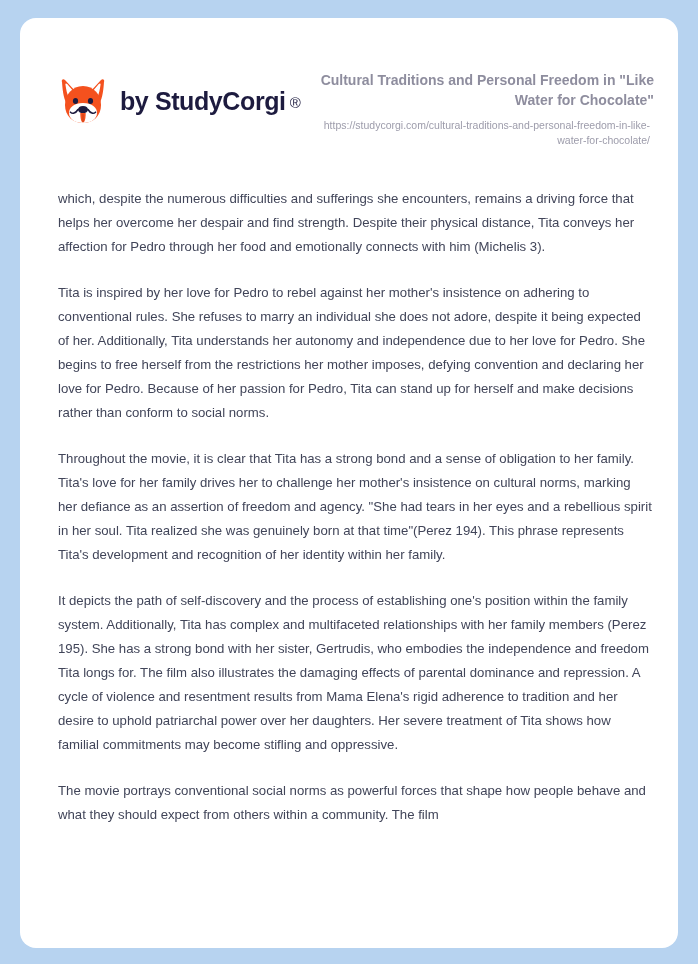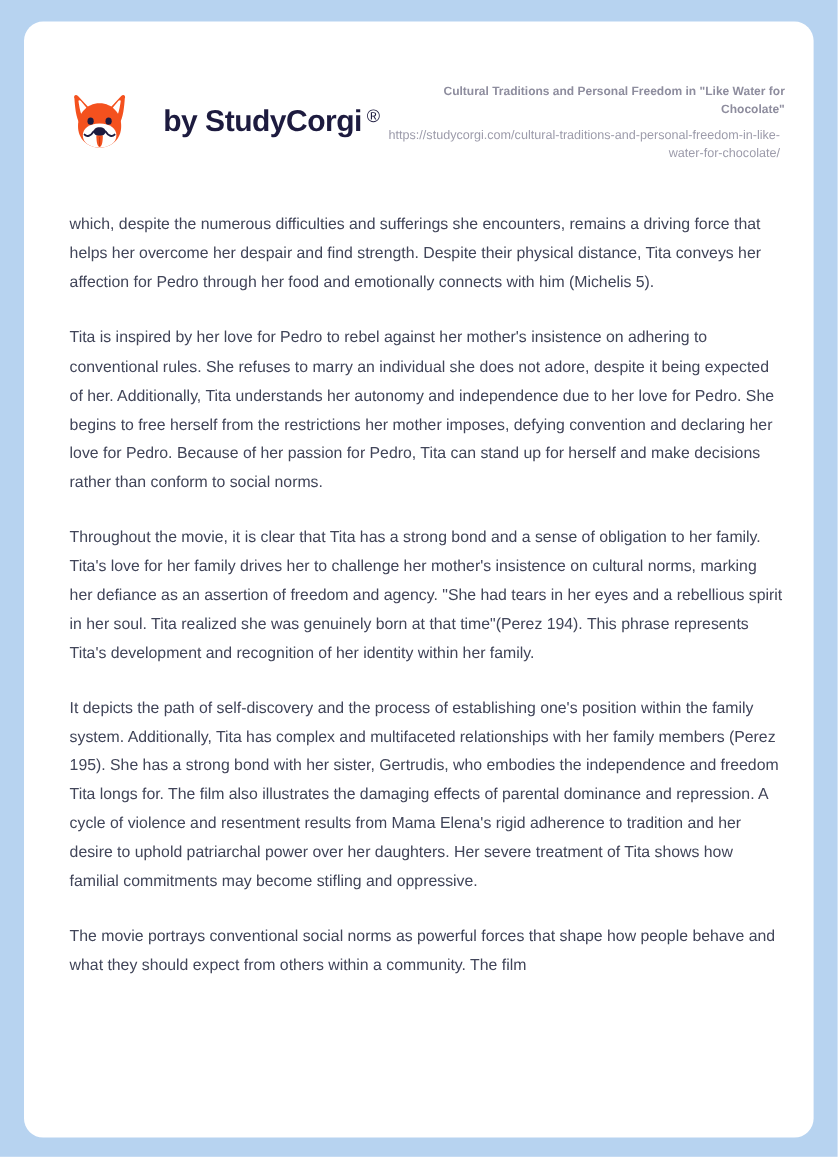"Cultural Traditions and Personal Freedom" .doc-title { font-size: 10px -> 14px }
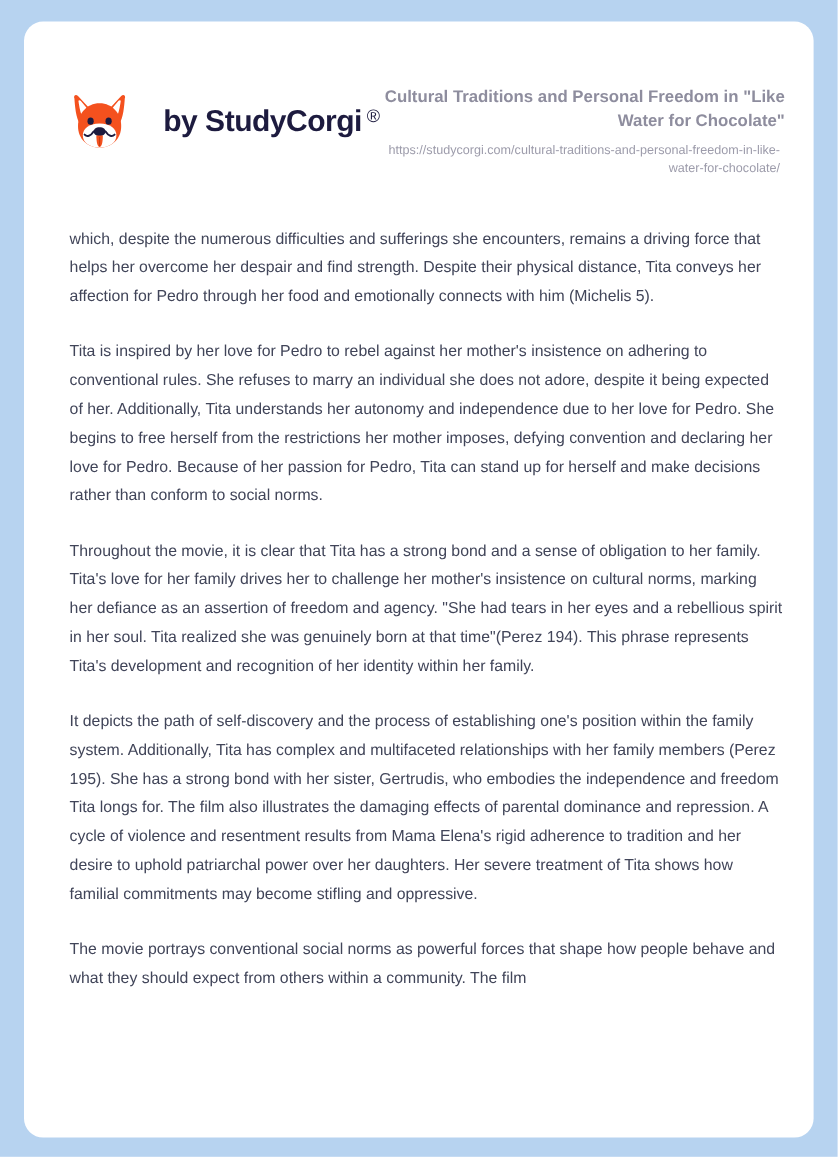"by StudyCorgi" .brand-wordmark { align-items: center -> flex-end; margin-left: 28px -> 12px }
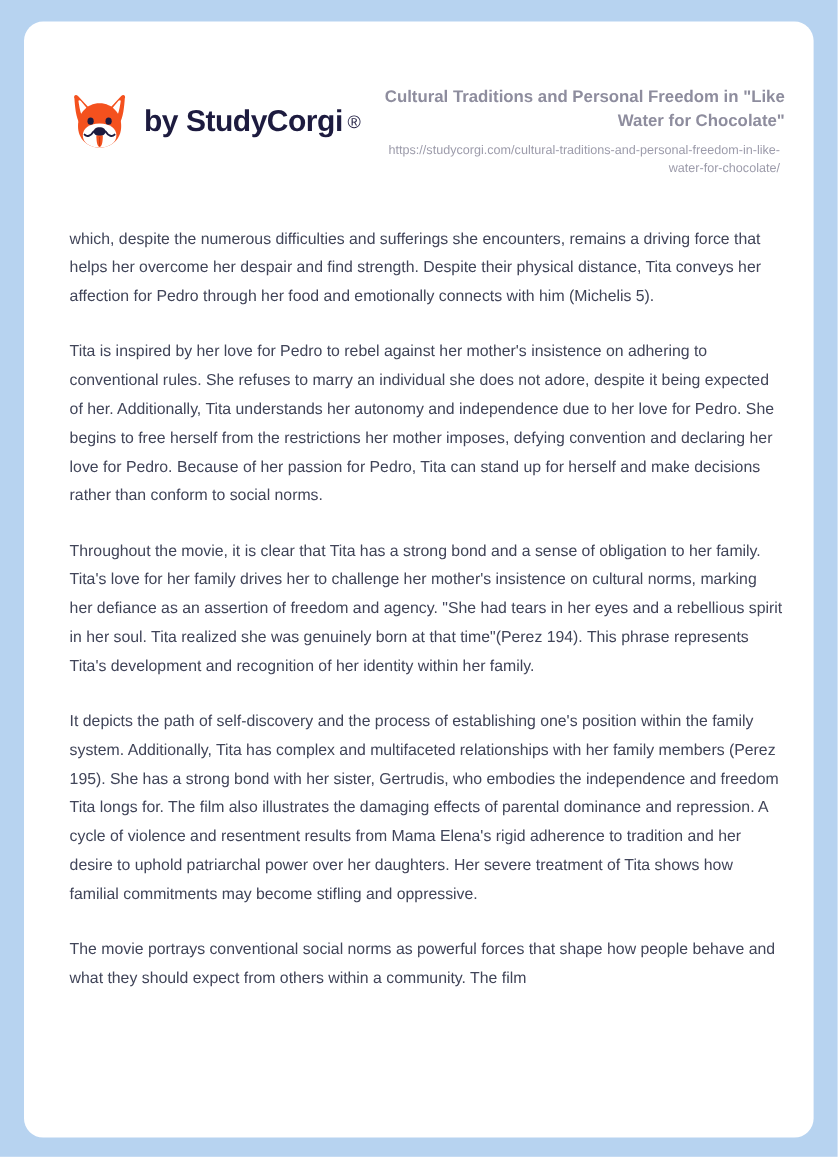"which, despite the numerous difficulties" p.doc-paragraph { text: 5 -> 3 }
